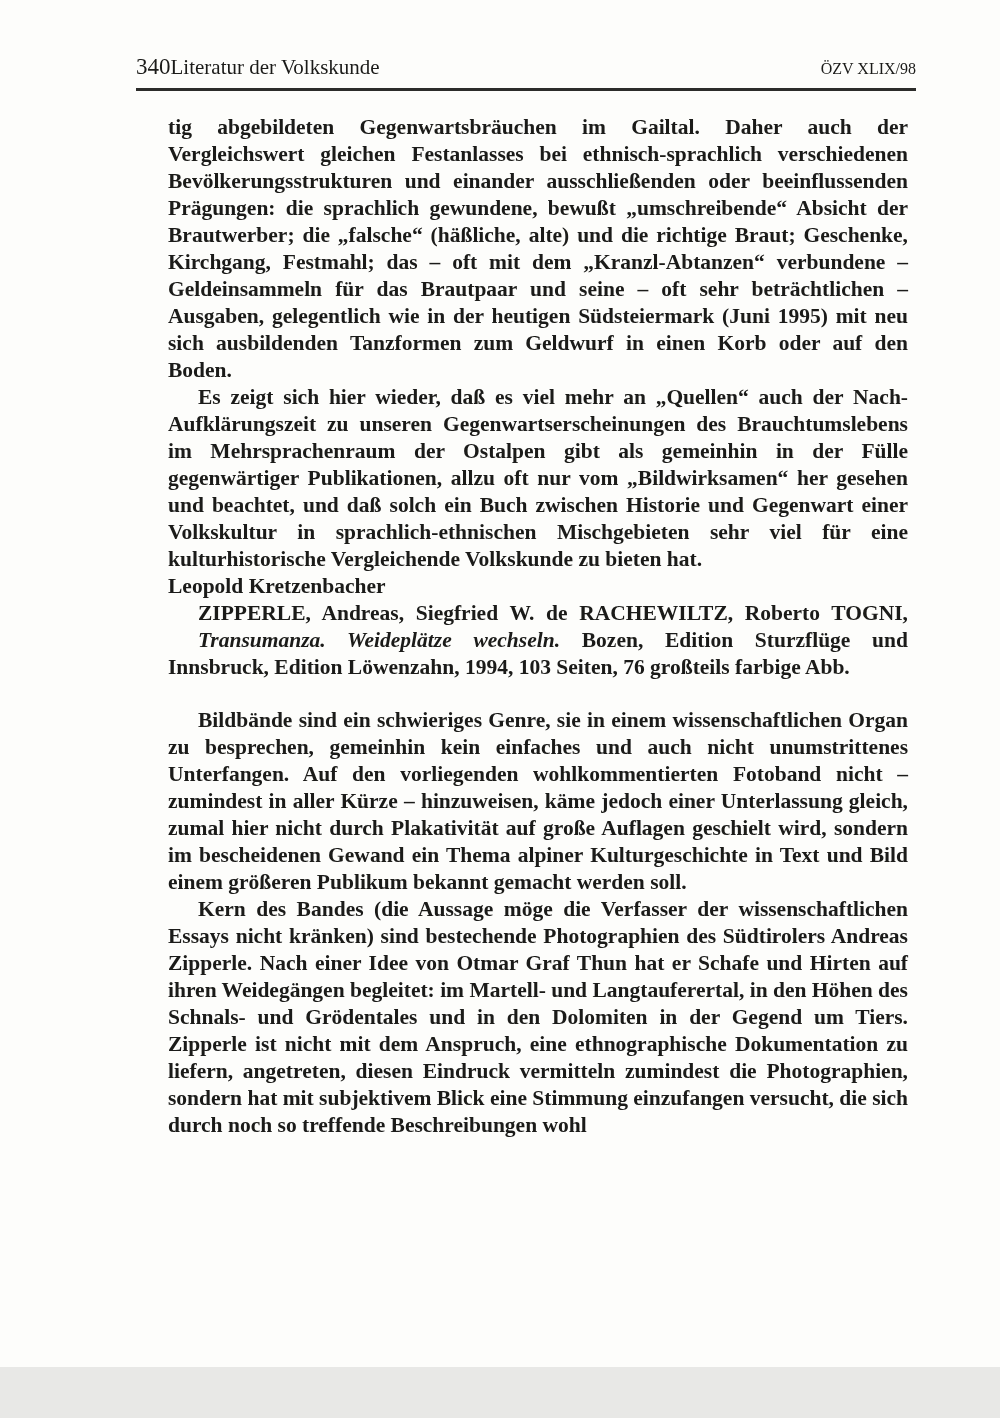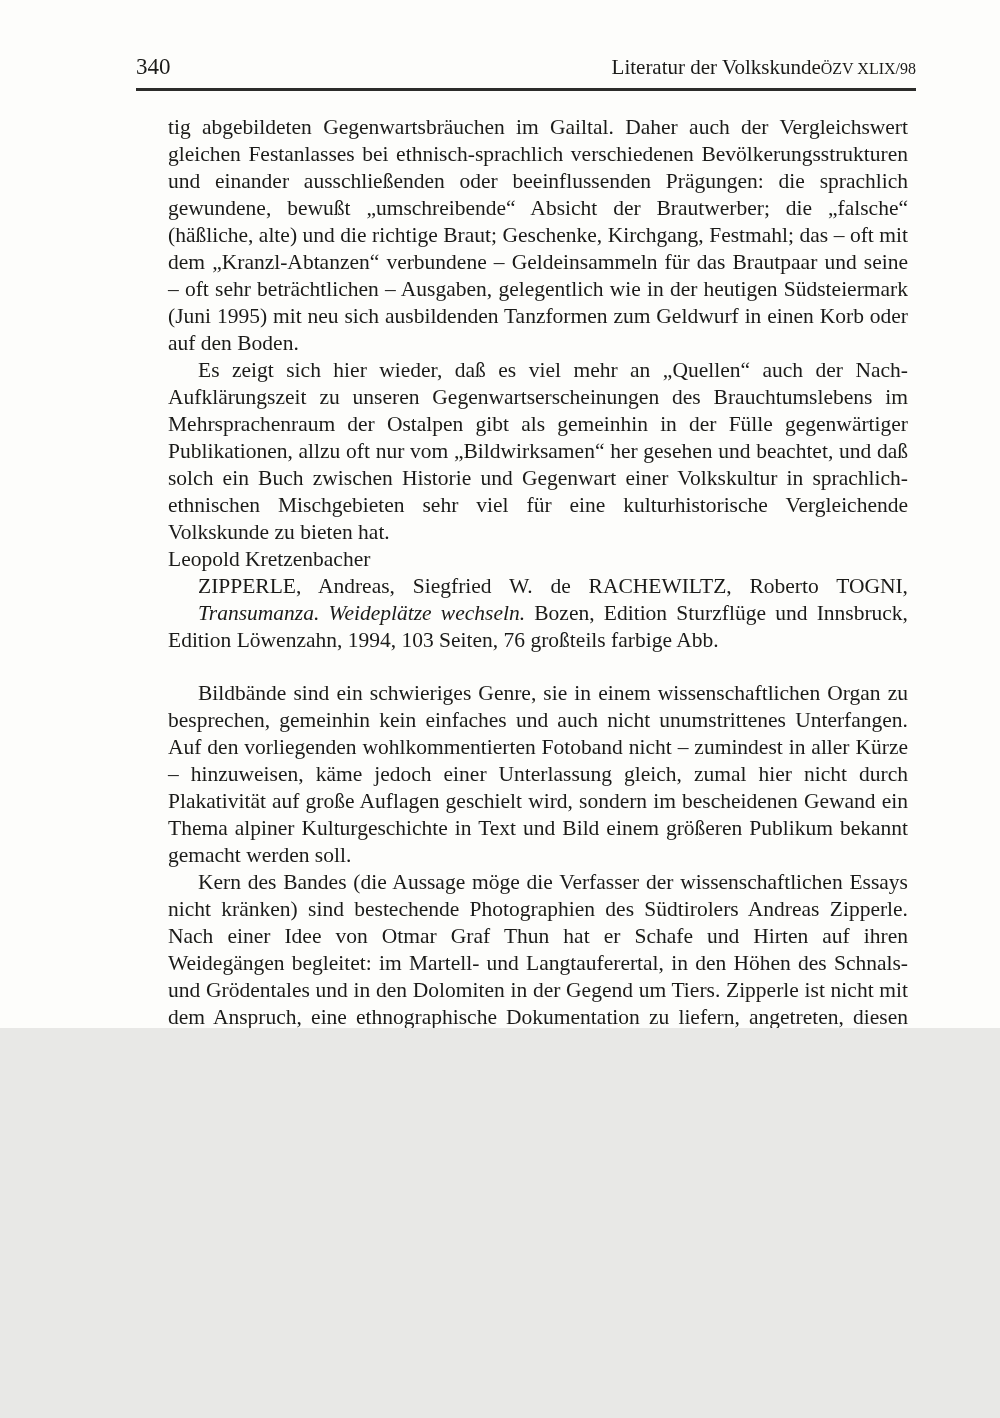"340" .page { height: 1028px -> 1367px }
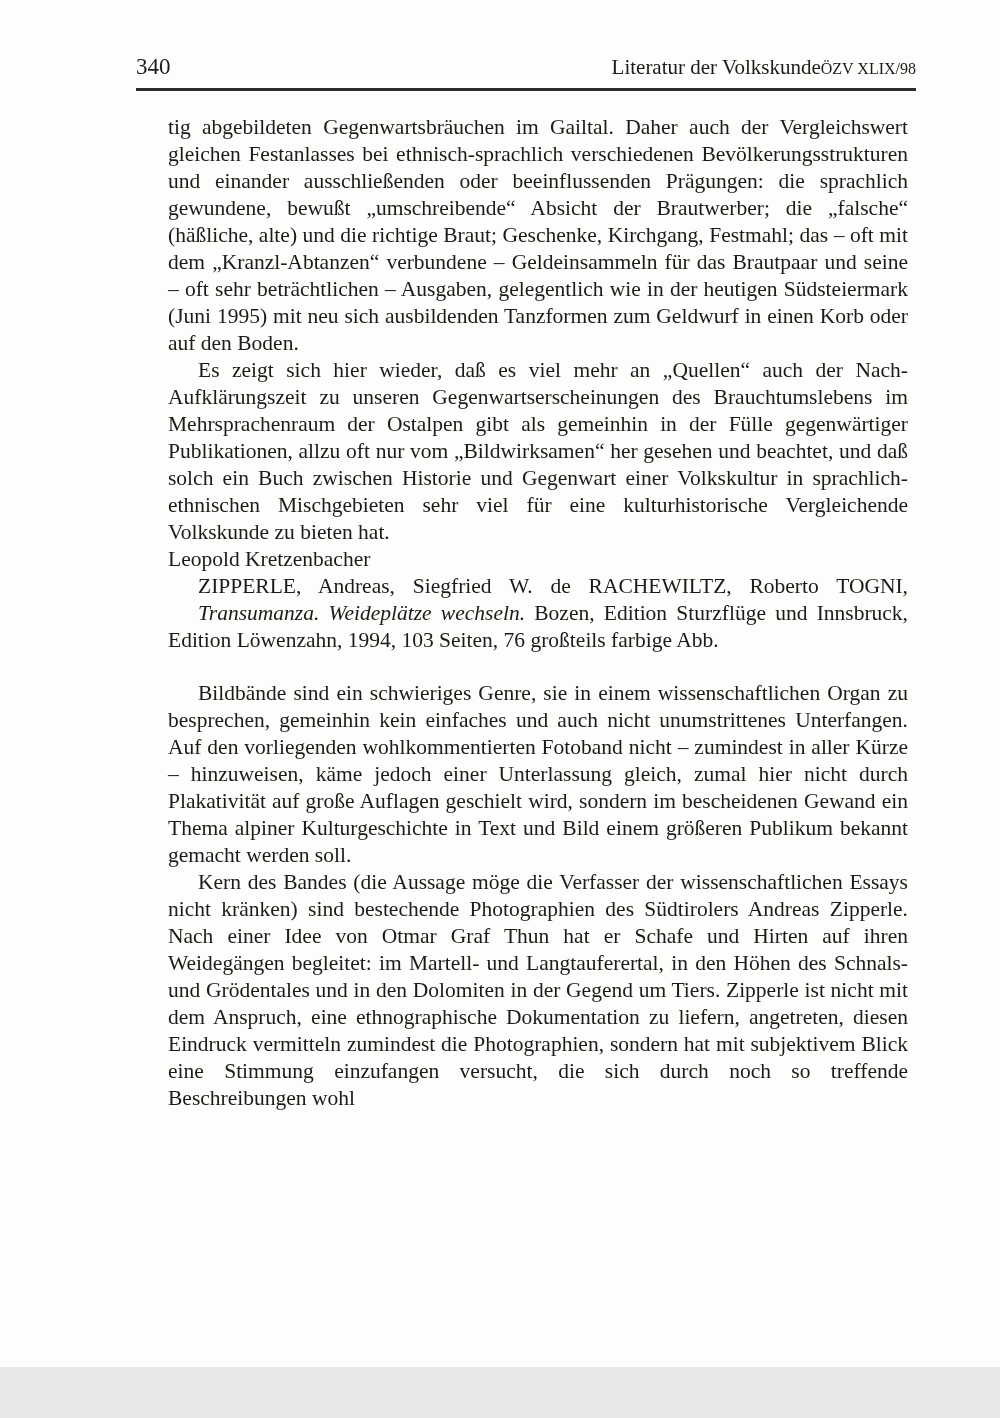"Literatur der Volkskunde" .running-head .section-title { text-align: right -> left }
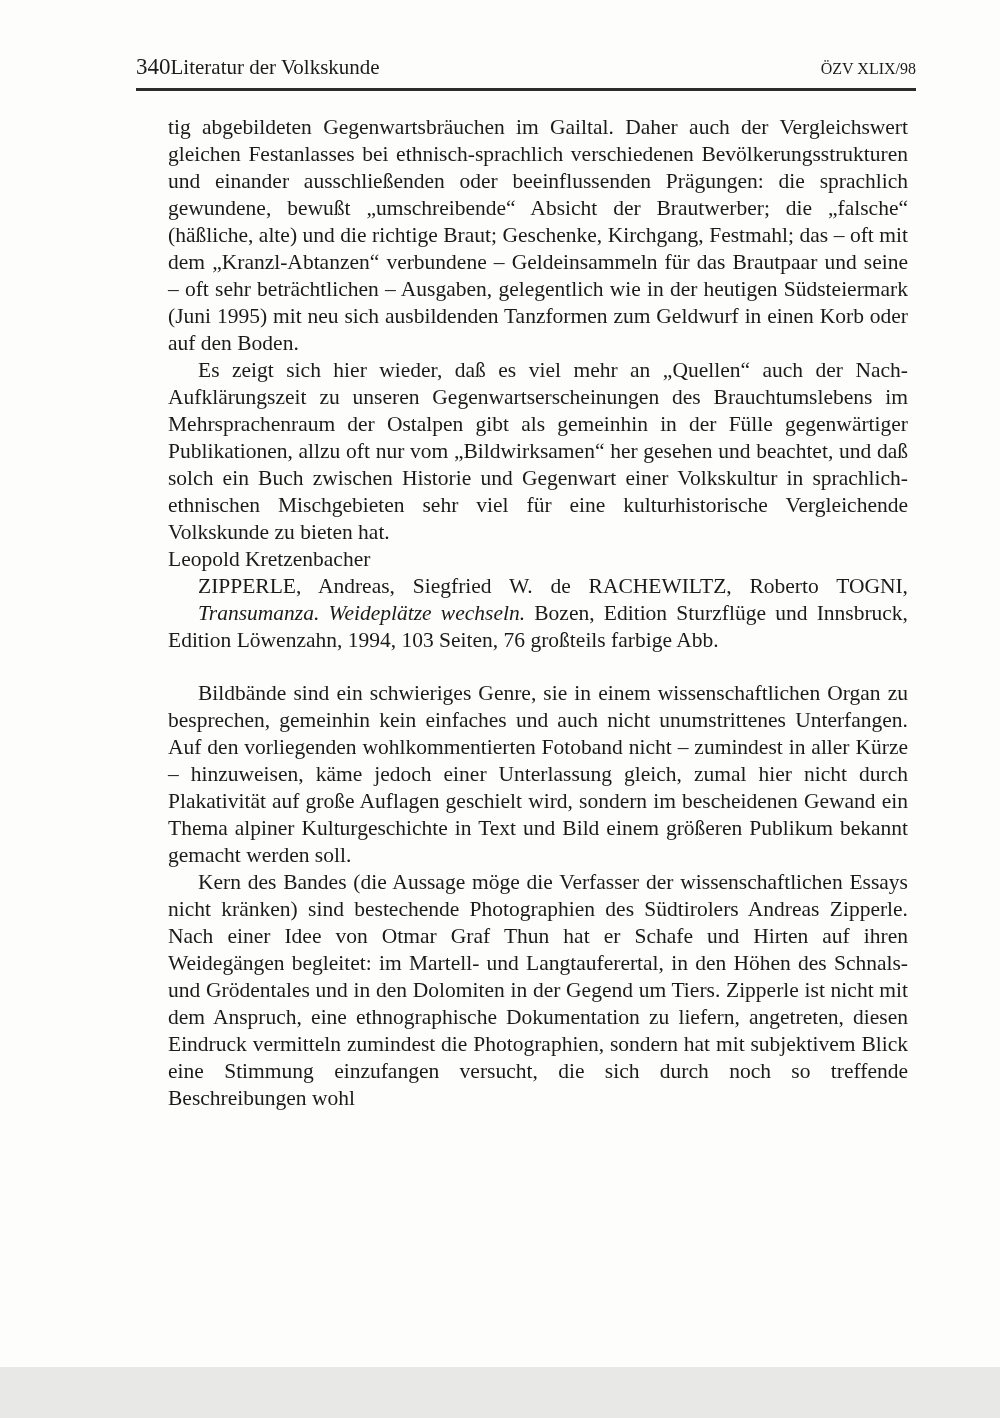"tig abgebildeten Gegenwartsbräuchen im" .body-text { font-weight: none -> bold }
